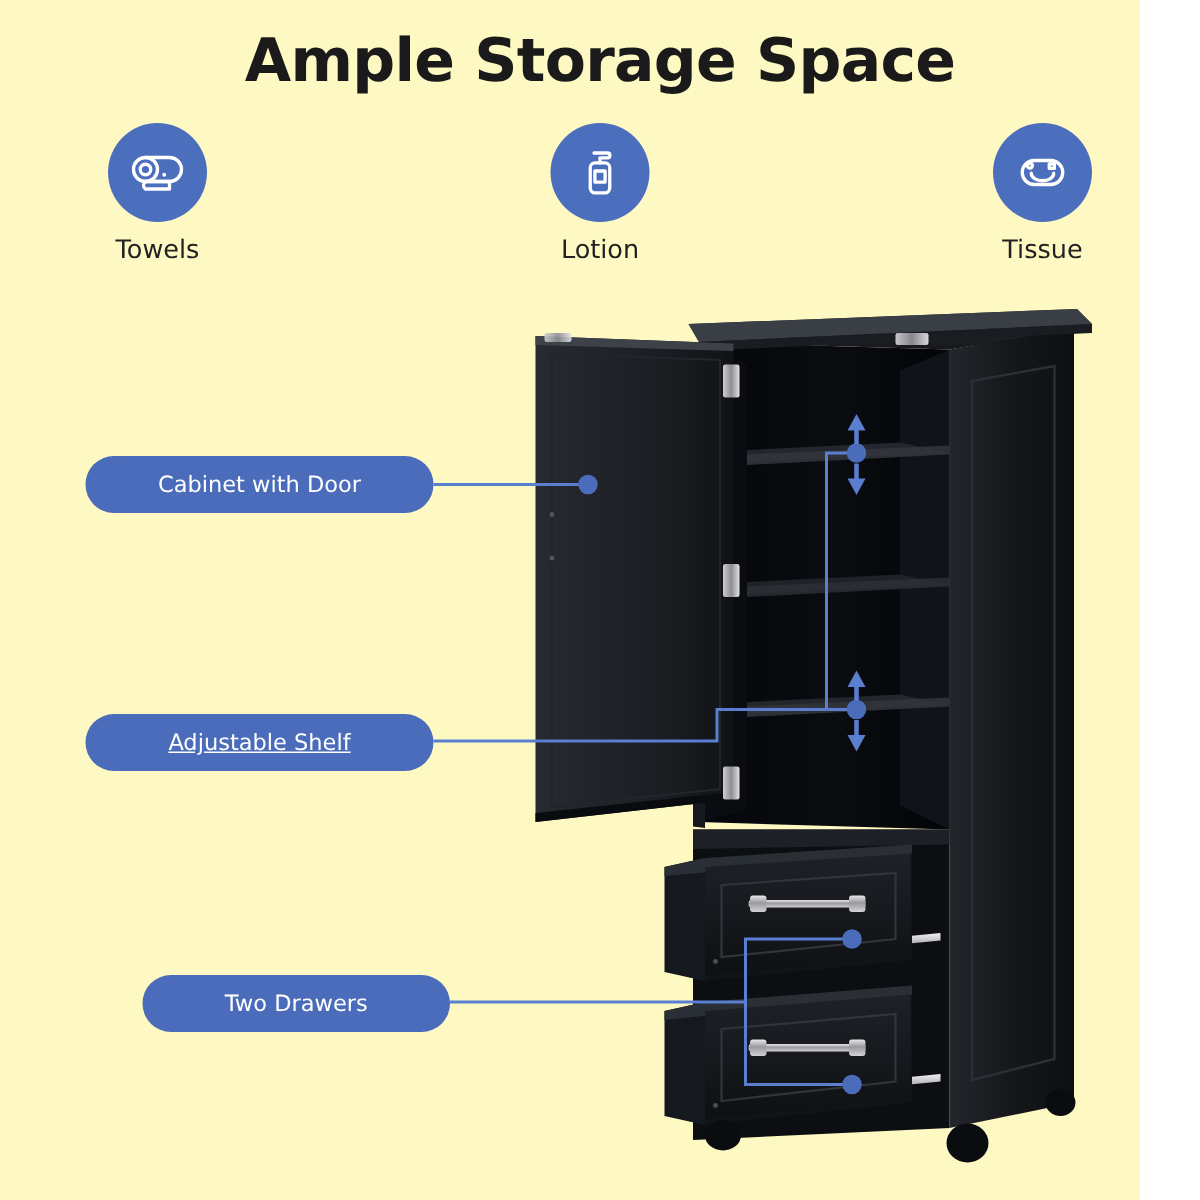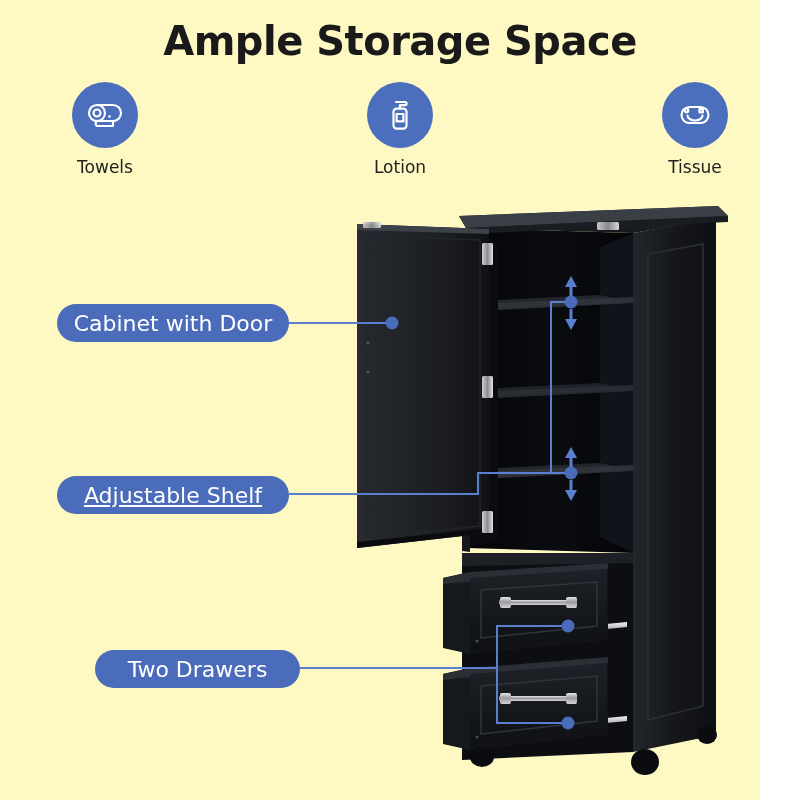"Cabinet with Door" .callout { font-size: 22px -> 15px }
